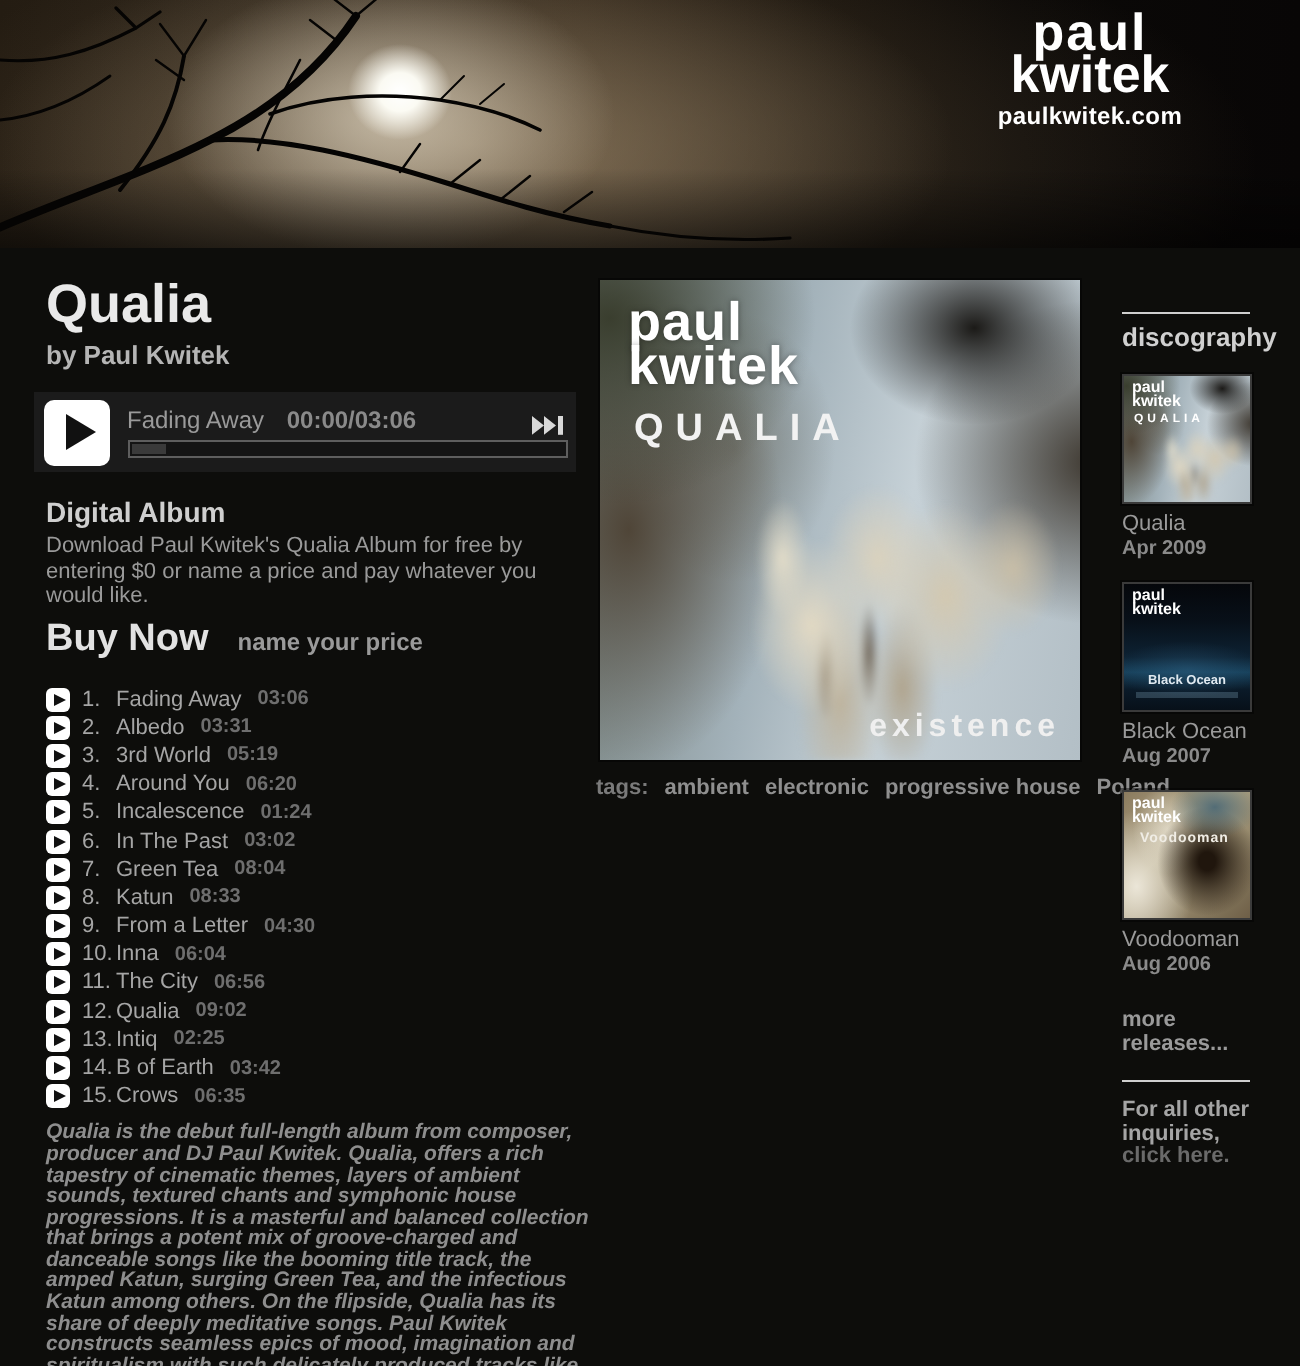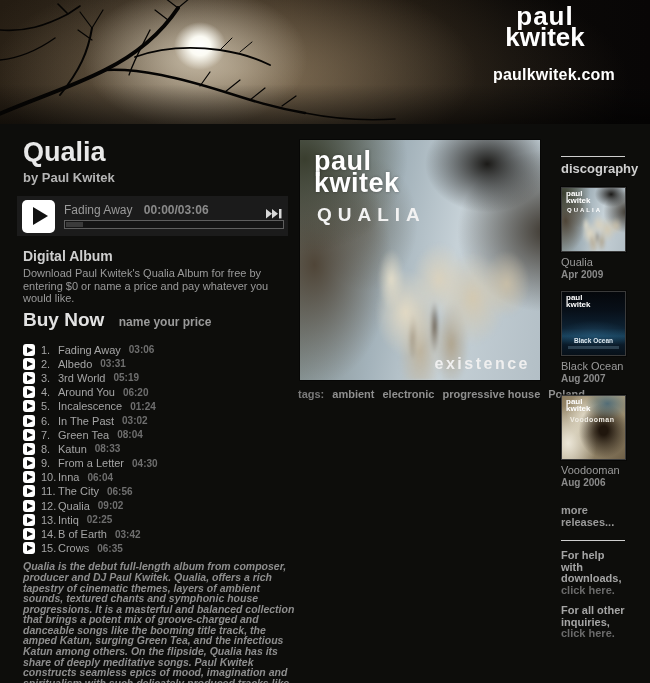"paulkwitek.com" .banner-logo .dom { font-size: 16px -> 12px; margin-top: 19px -> 5px }
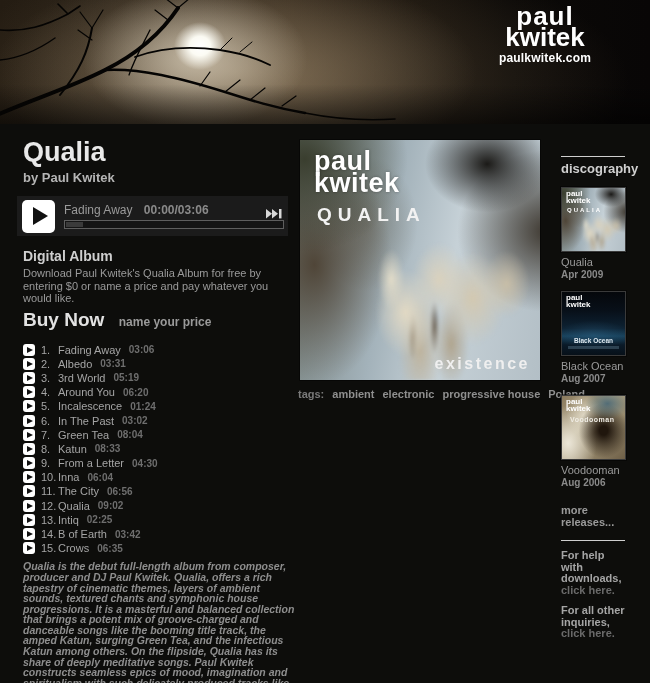"Fading Away 00:00/03:06" .player { justify-content: none -> center }
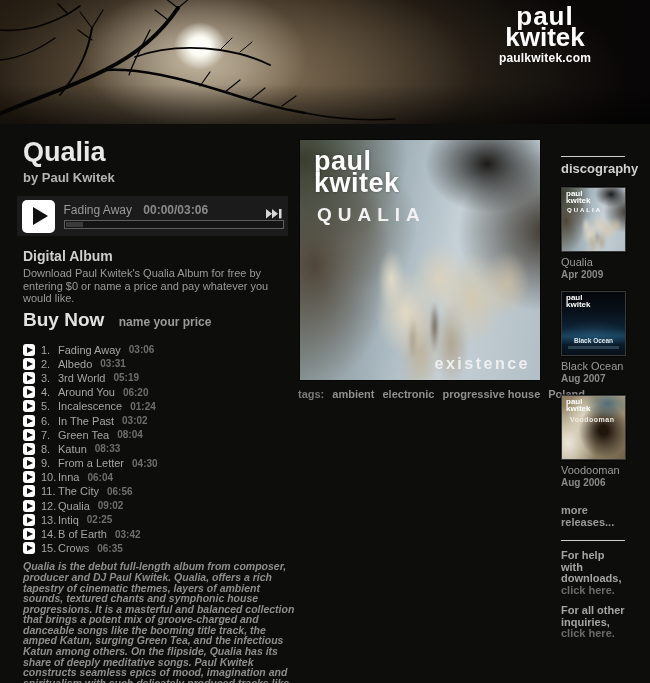"For help with downloads, click" p.help-item { html: <p><span>For help with downloads, </span><span>click here.</span></p> -> none }
